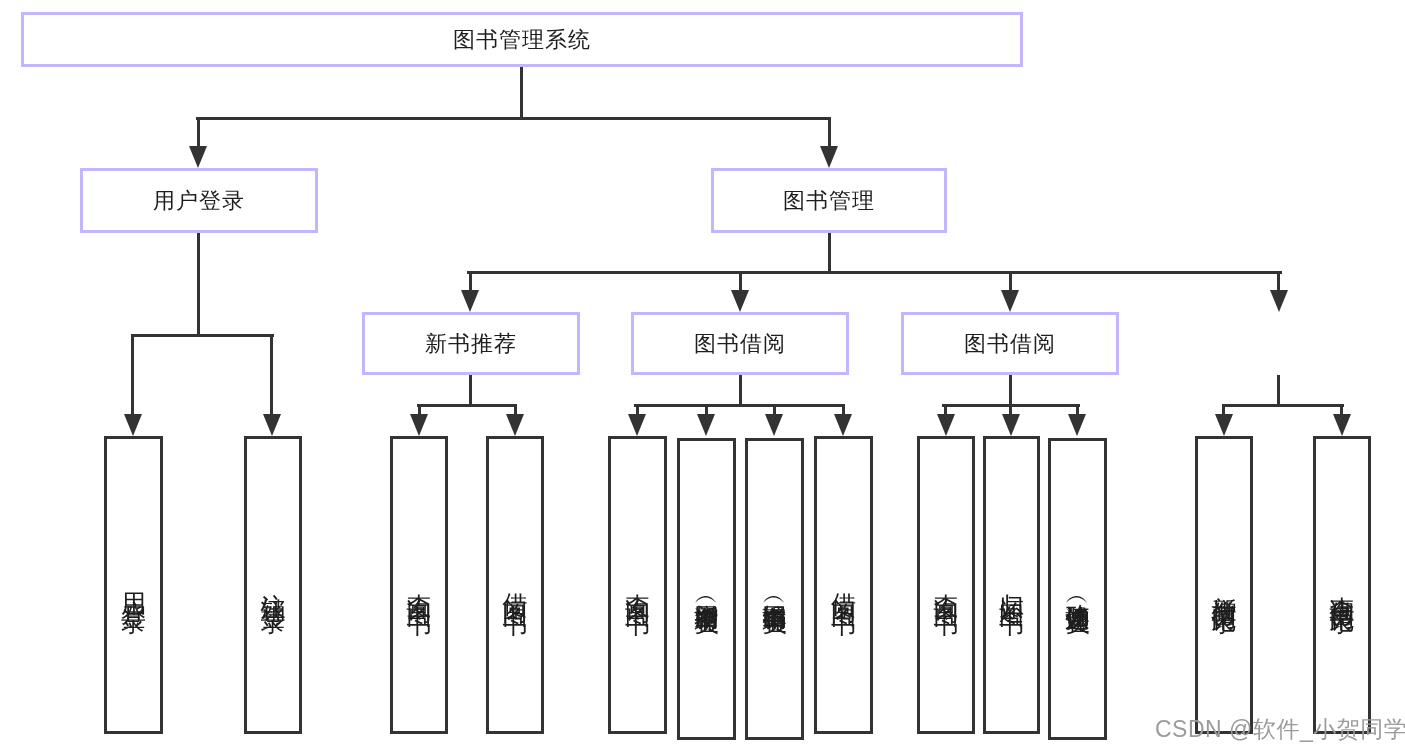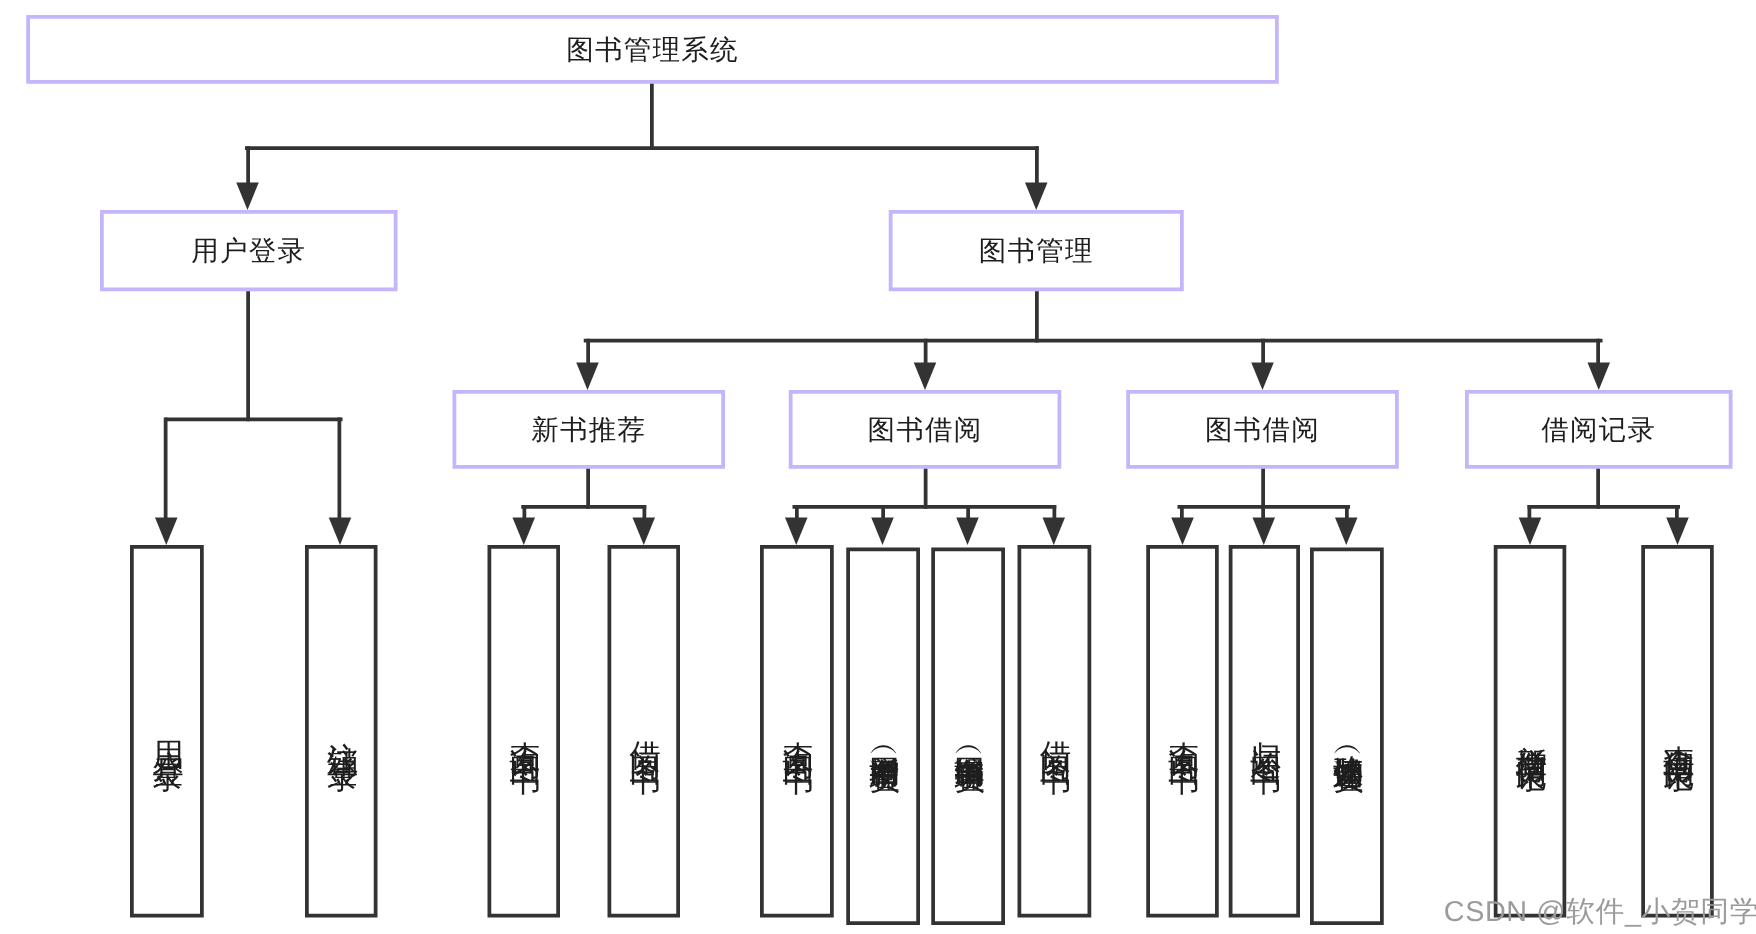"借阅记录" div.box { html: <div>借阅记录</div> -> none }
